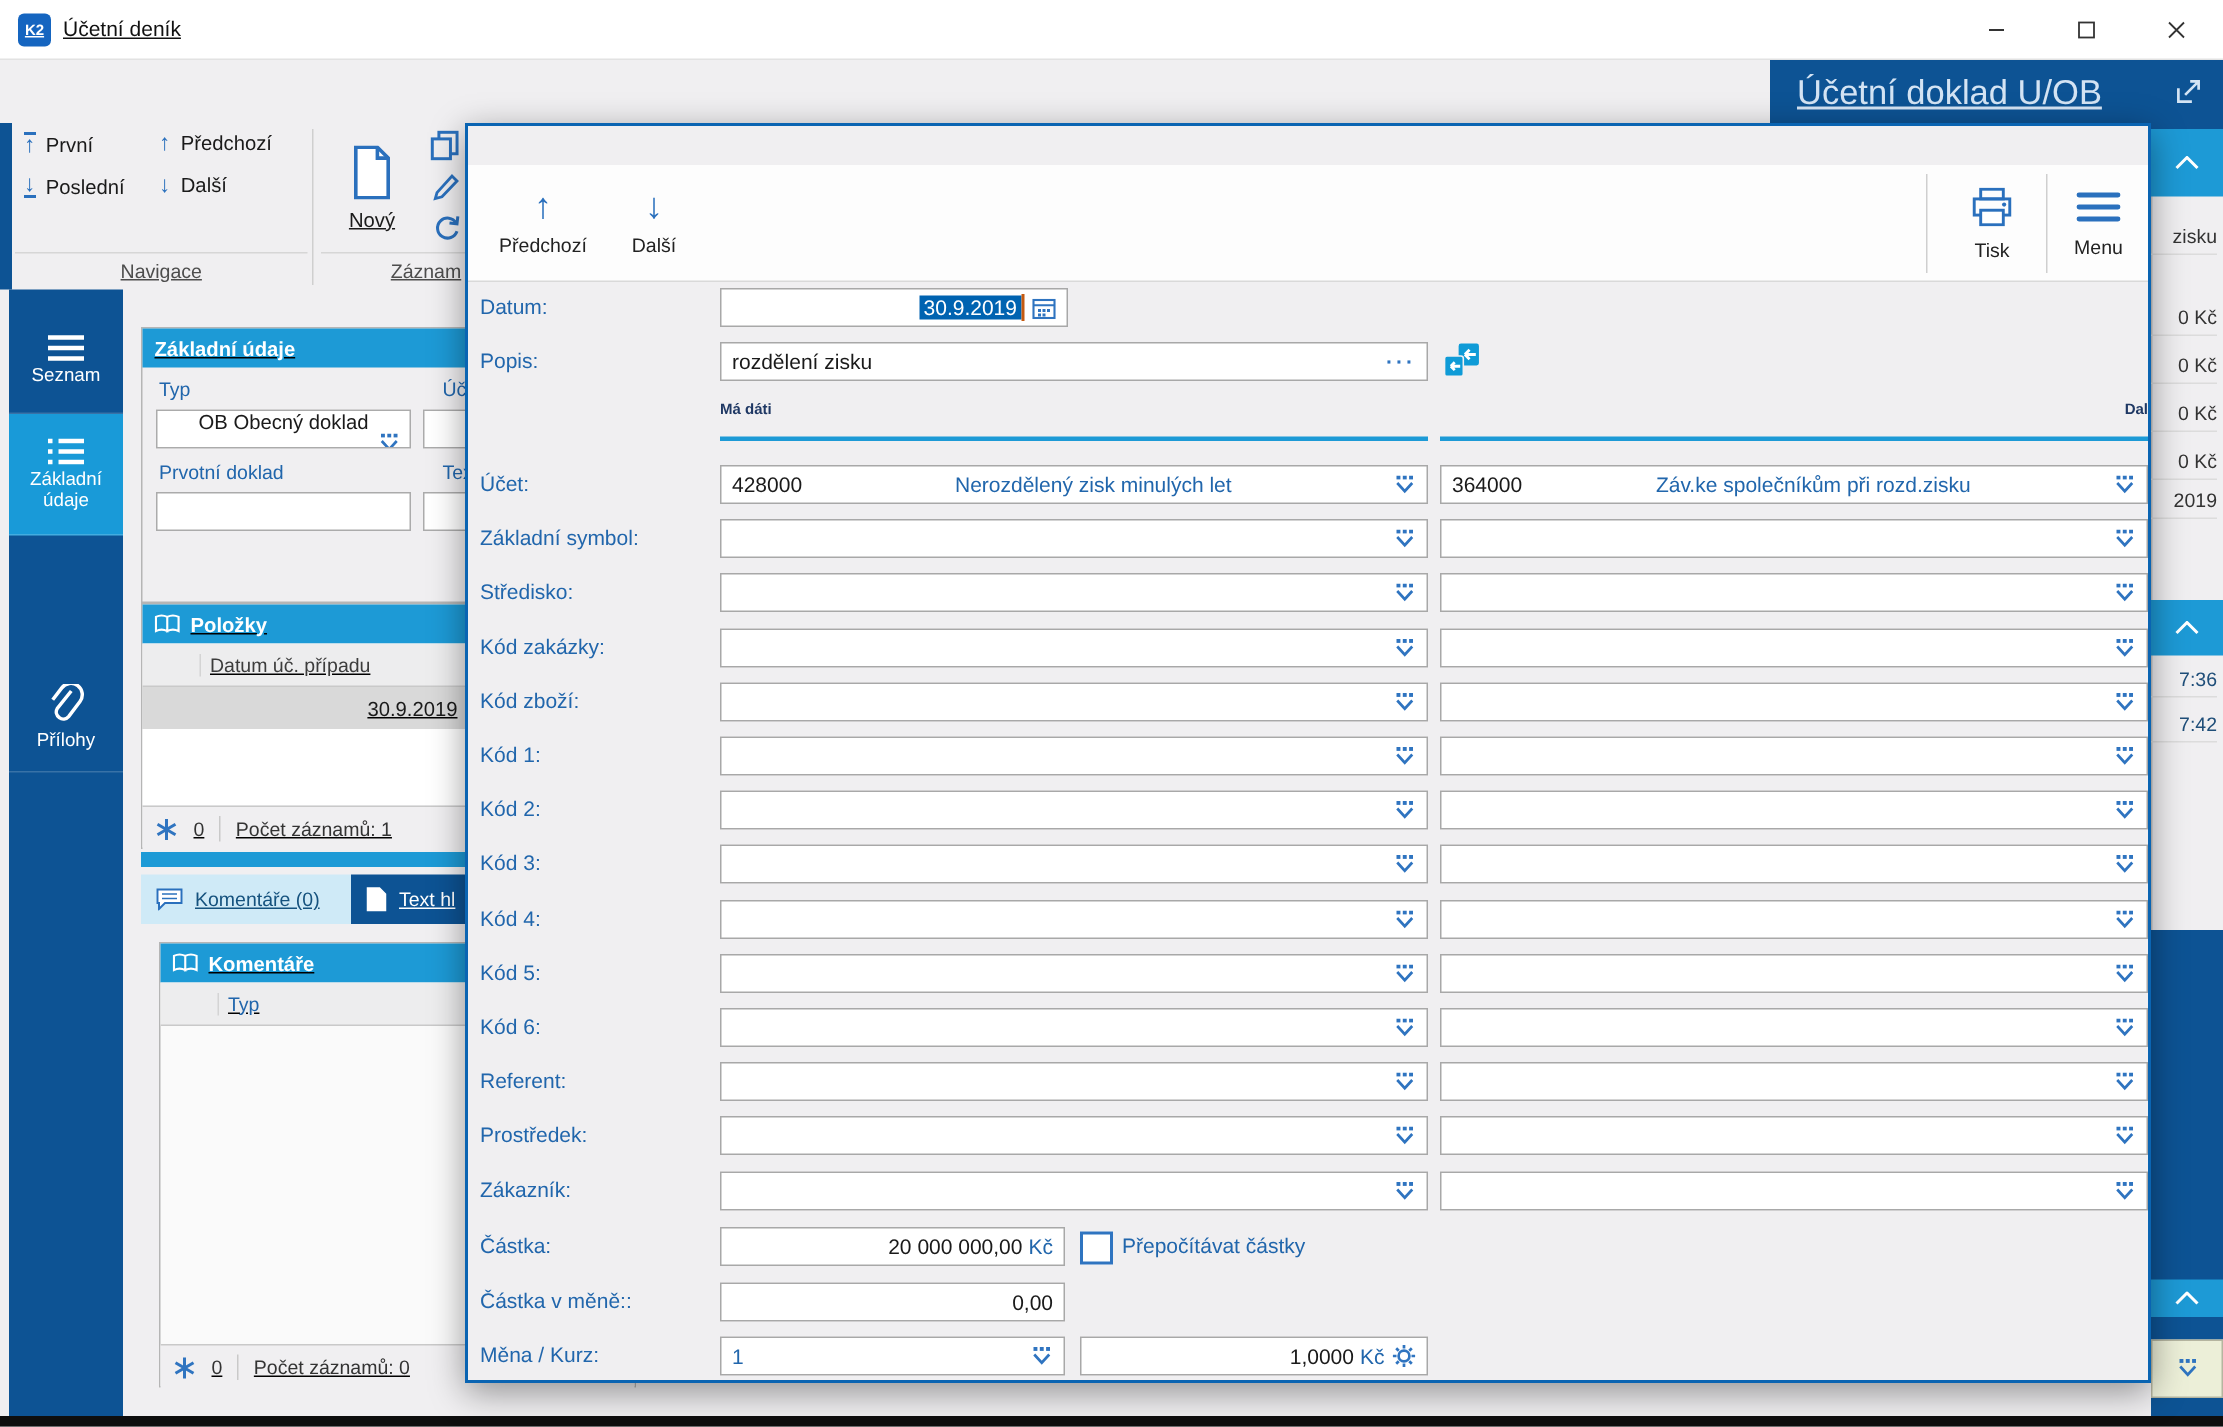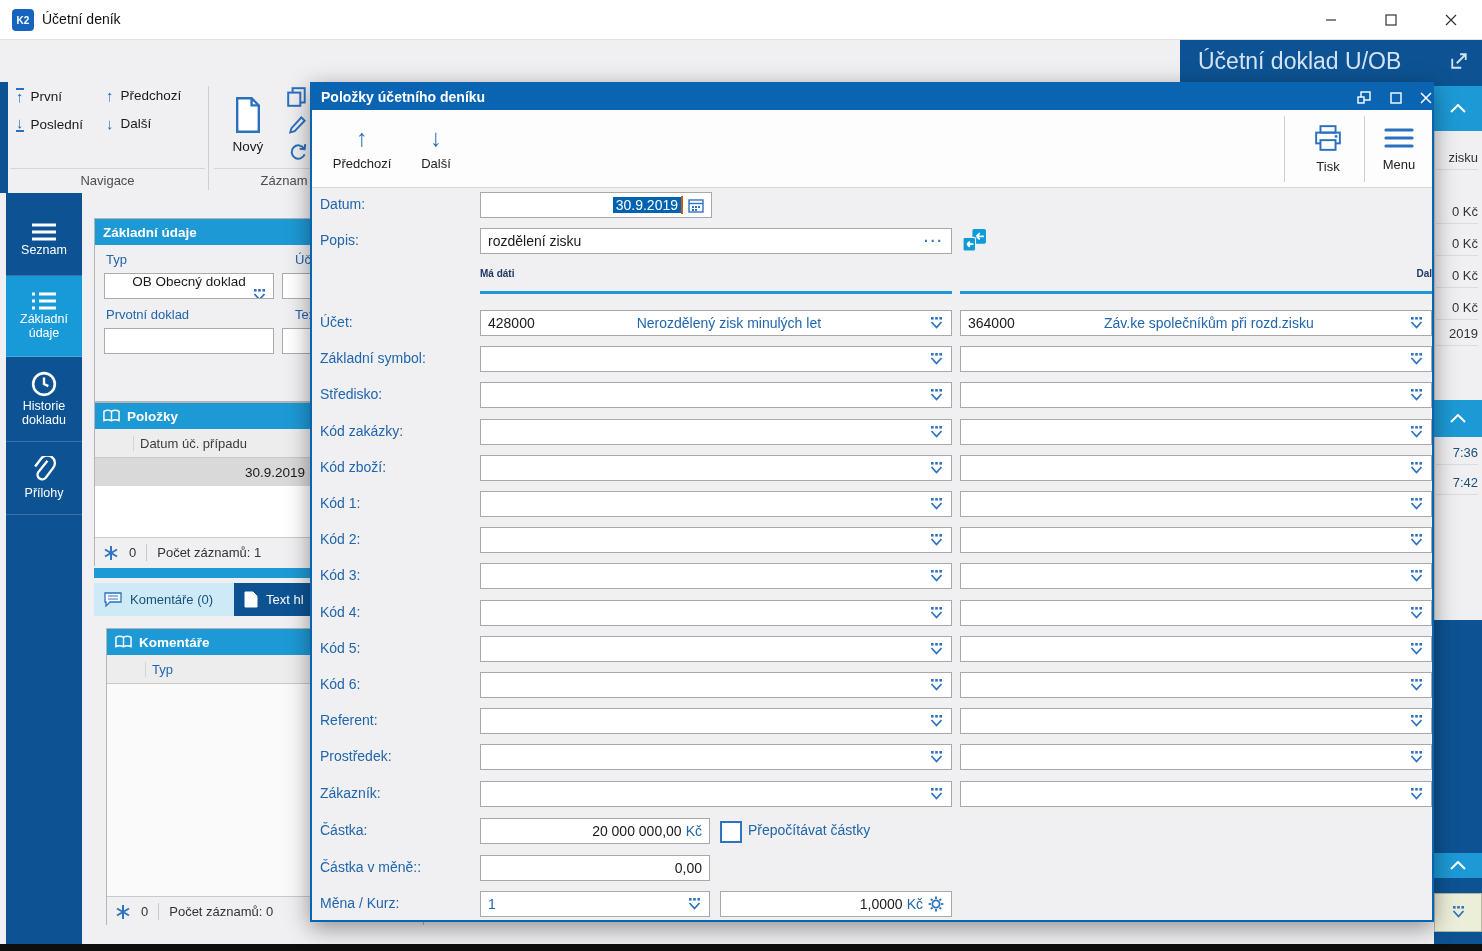"K2" .abs { text-decoration: none -> underline }
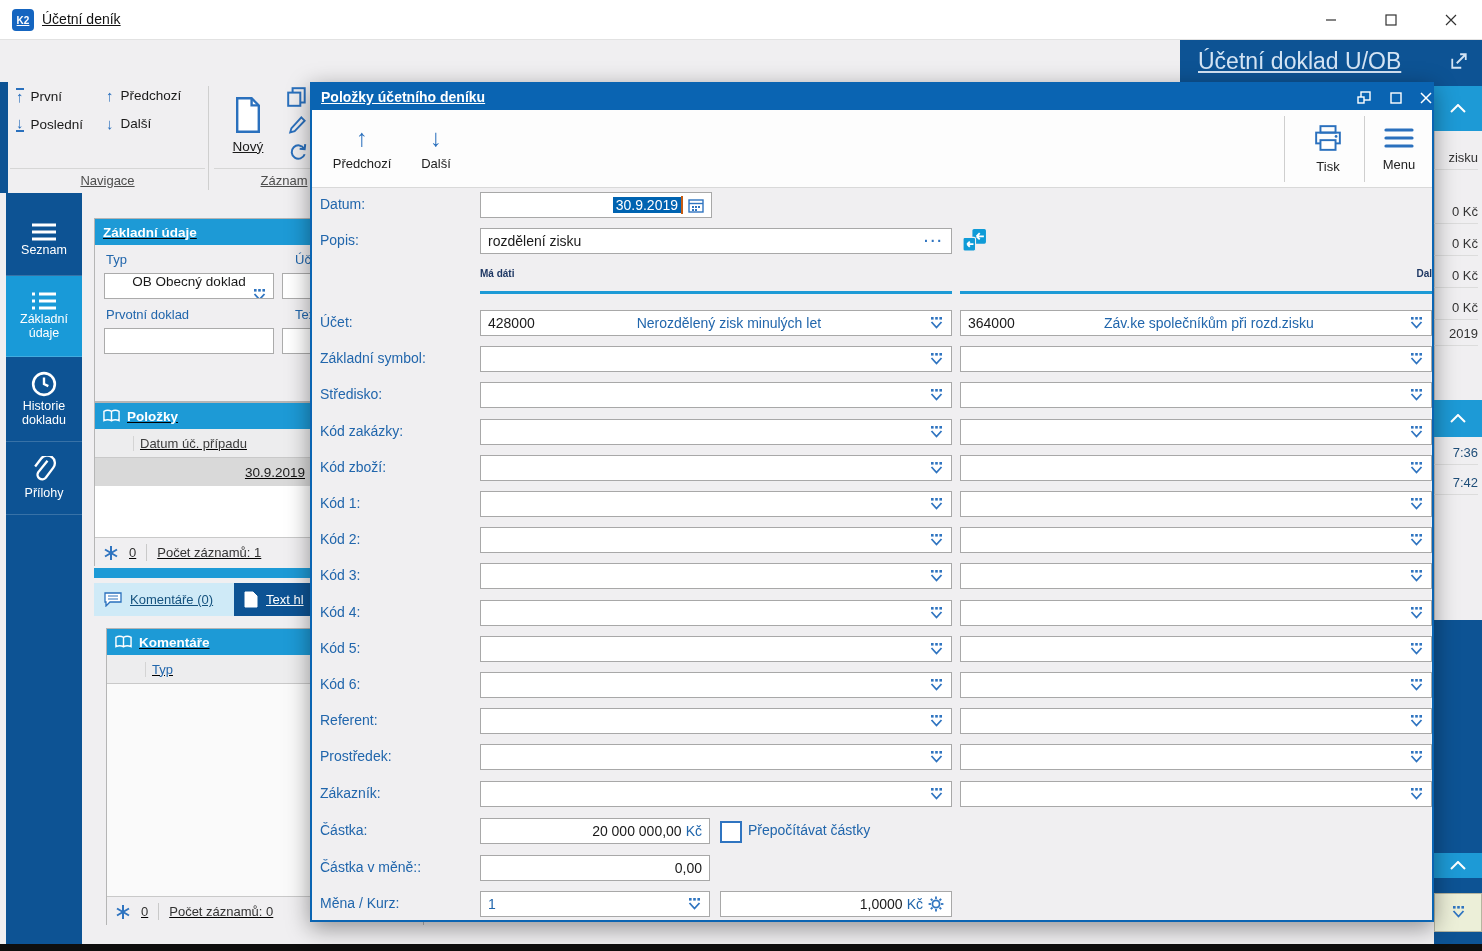"Položky účetního deníku" div.abs { html: <div> <span>Položky účetního deníku</span> <div> <svg> <rect></rect> <rect></rect> </svg> </div> <div> <svg> <rect></rect> </svg> </div> <div> <svg> <path></path> </svg> </div> </div> -> none }
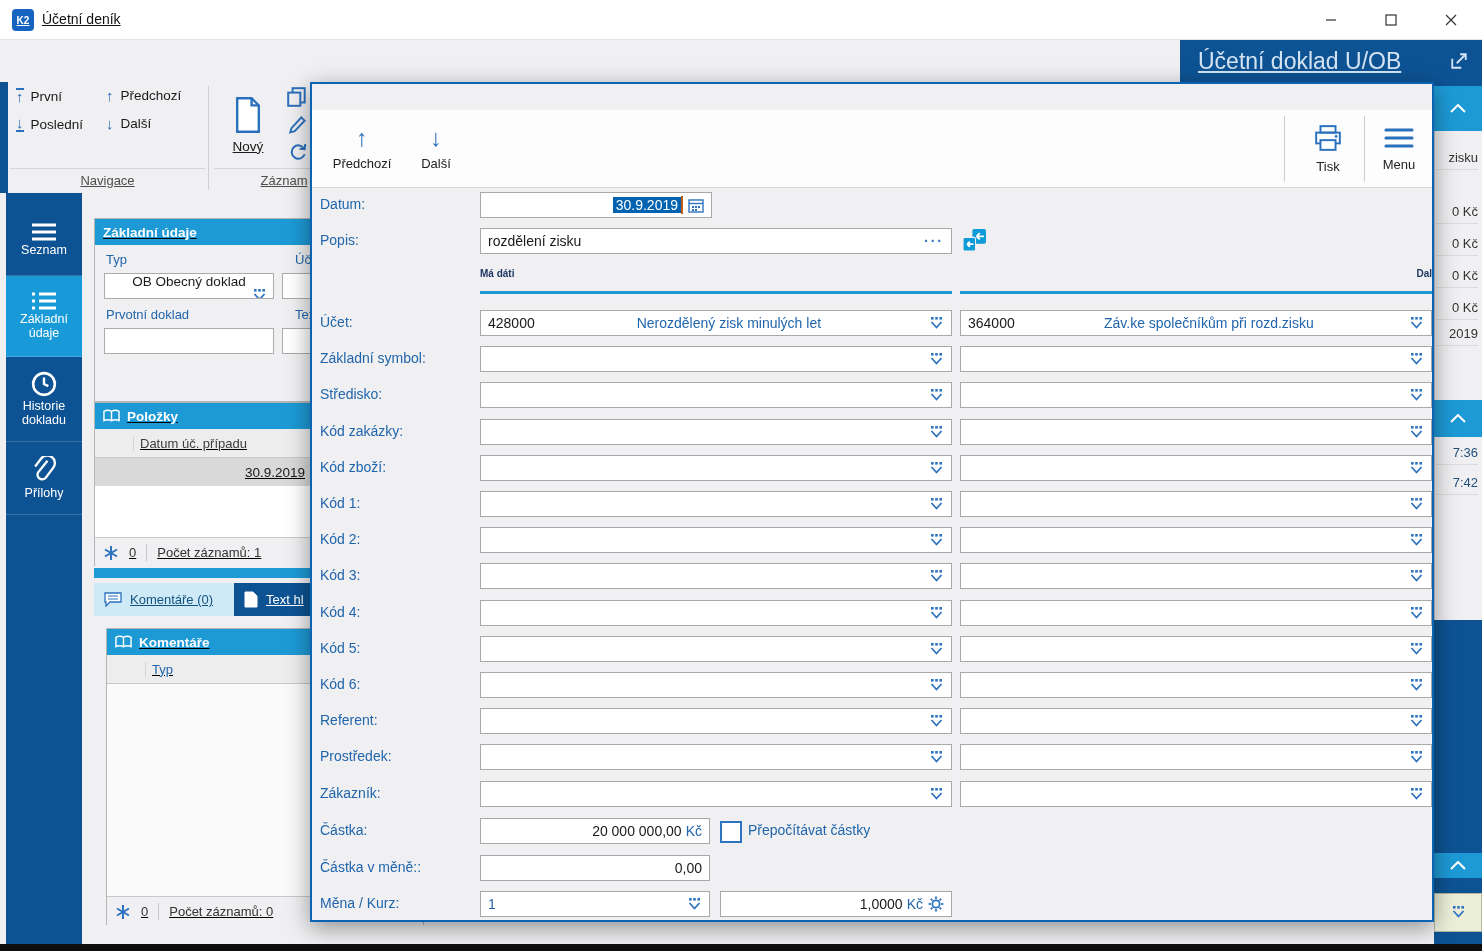"Historie dokladu" div.sbitem { html: <div> <svg> <circle></circle> <path></path> </svg> <span>Historie dokladu</span> </div> -> none }
